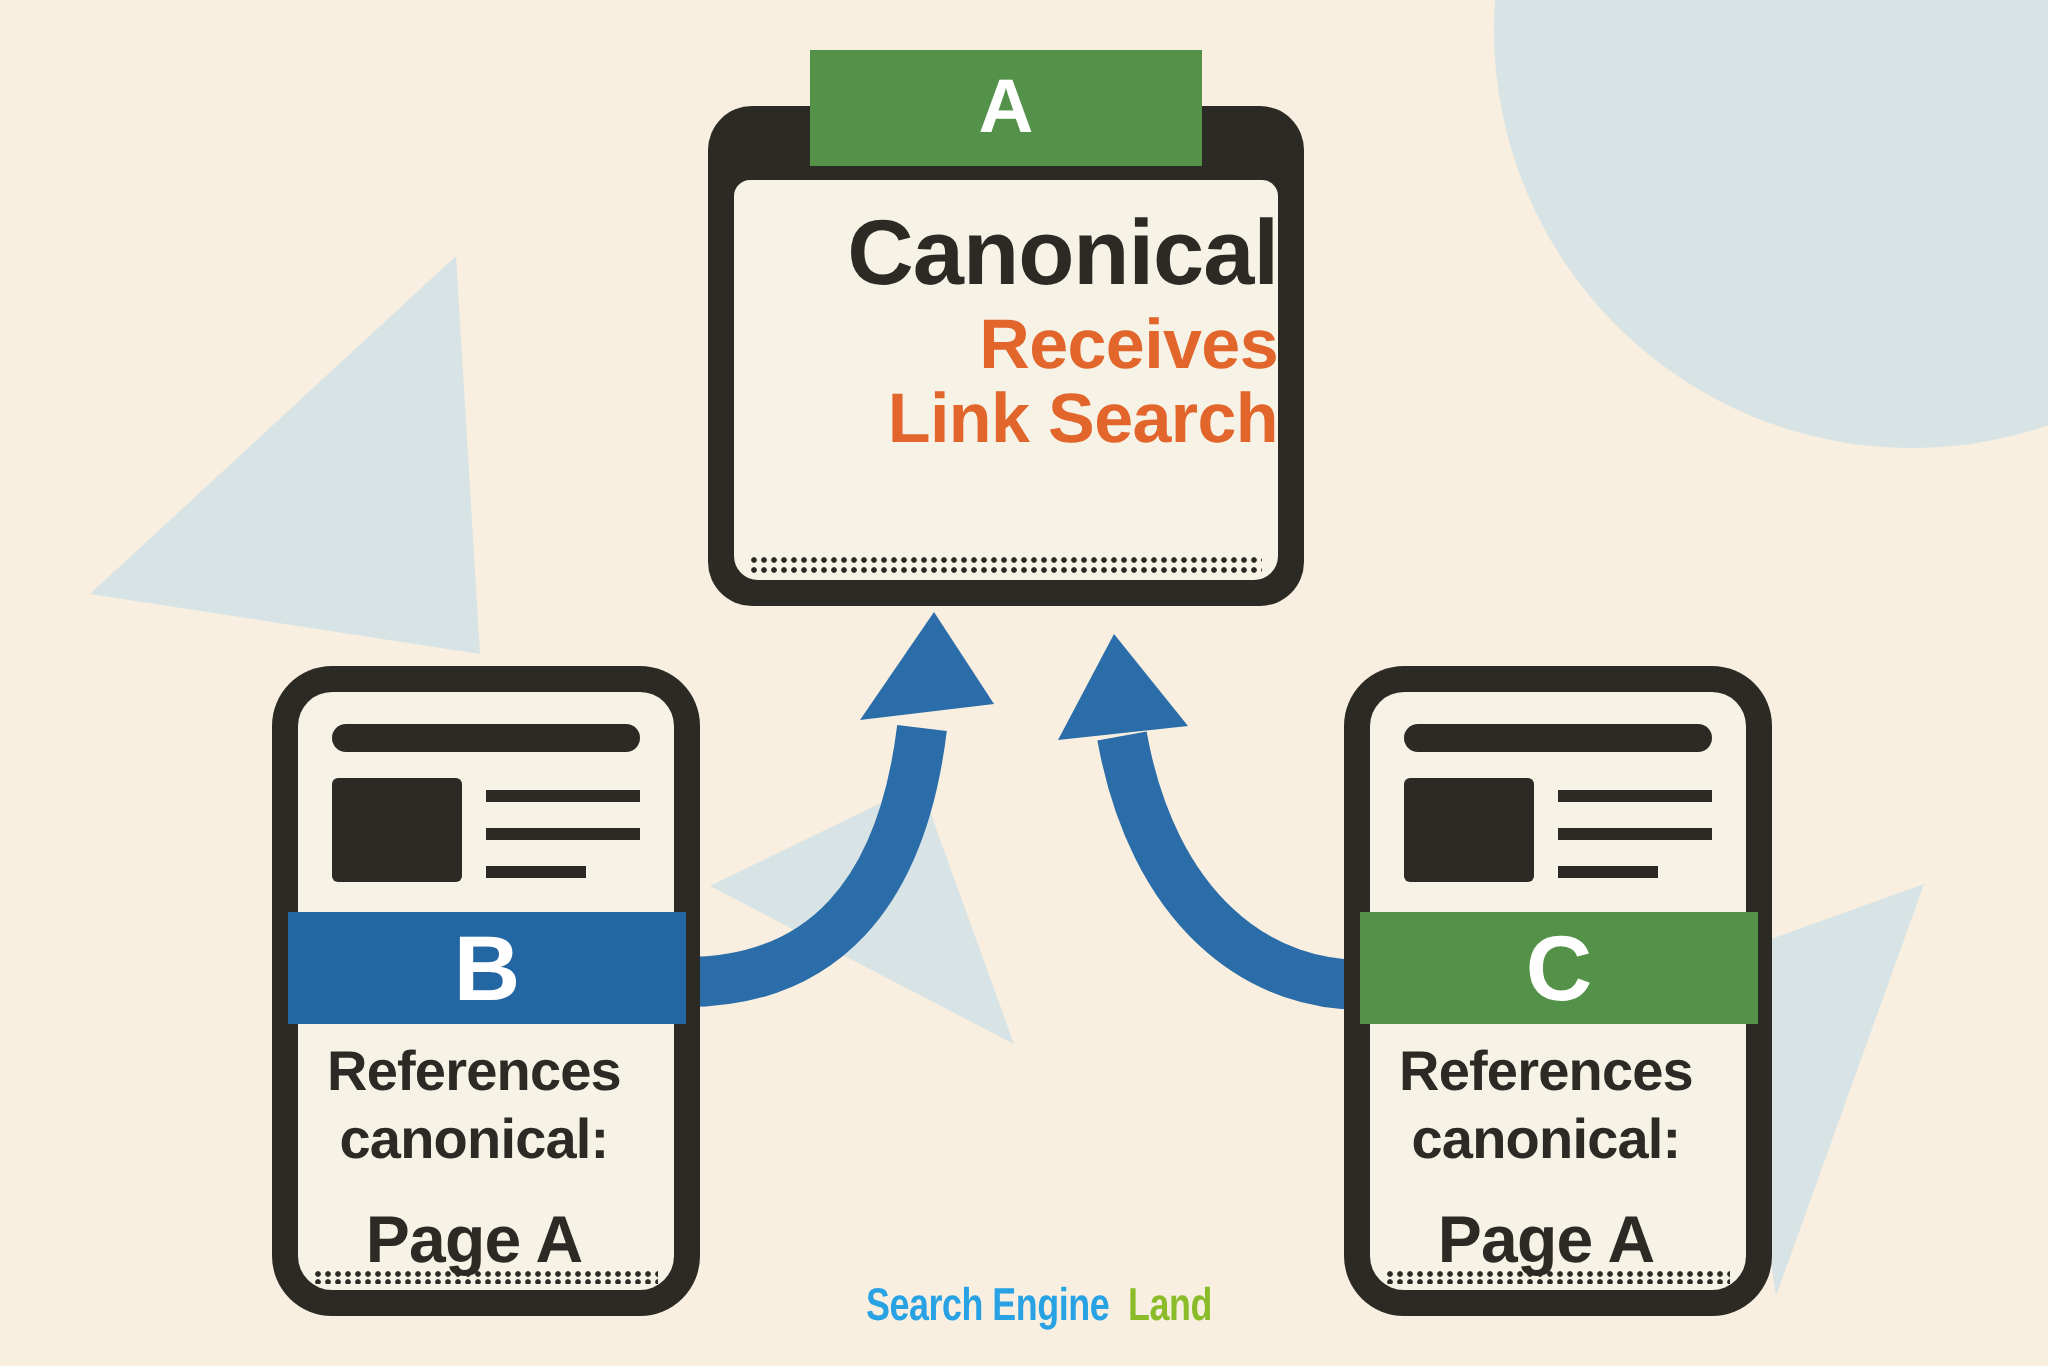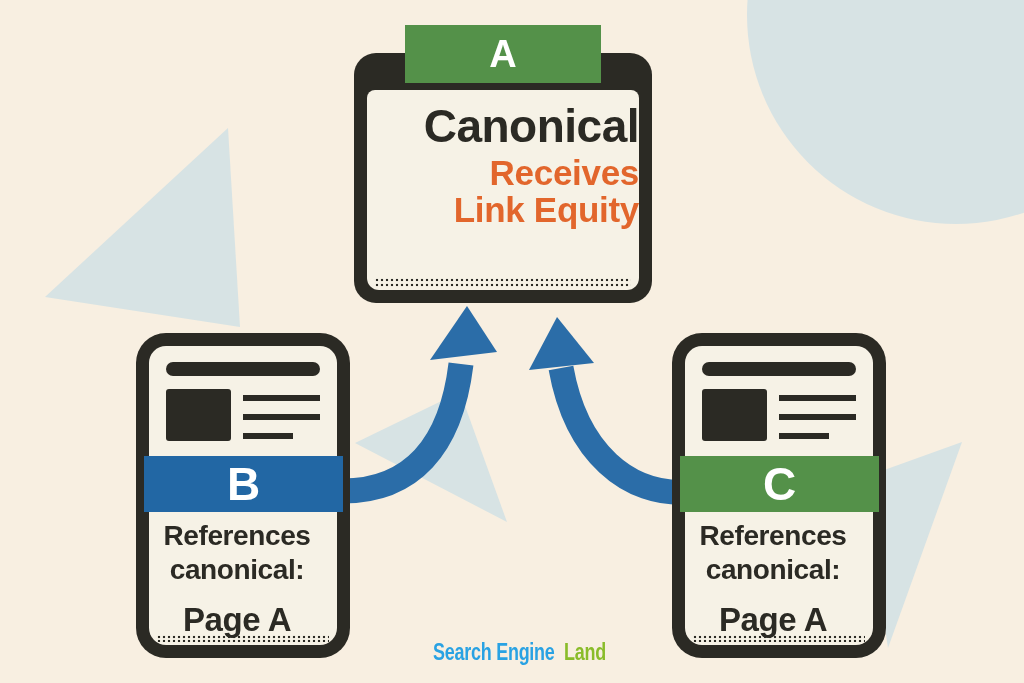"Link Equity" div { text: Equity -> Search }
